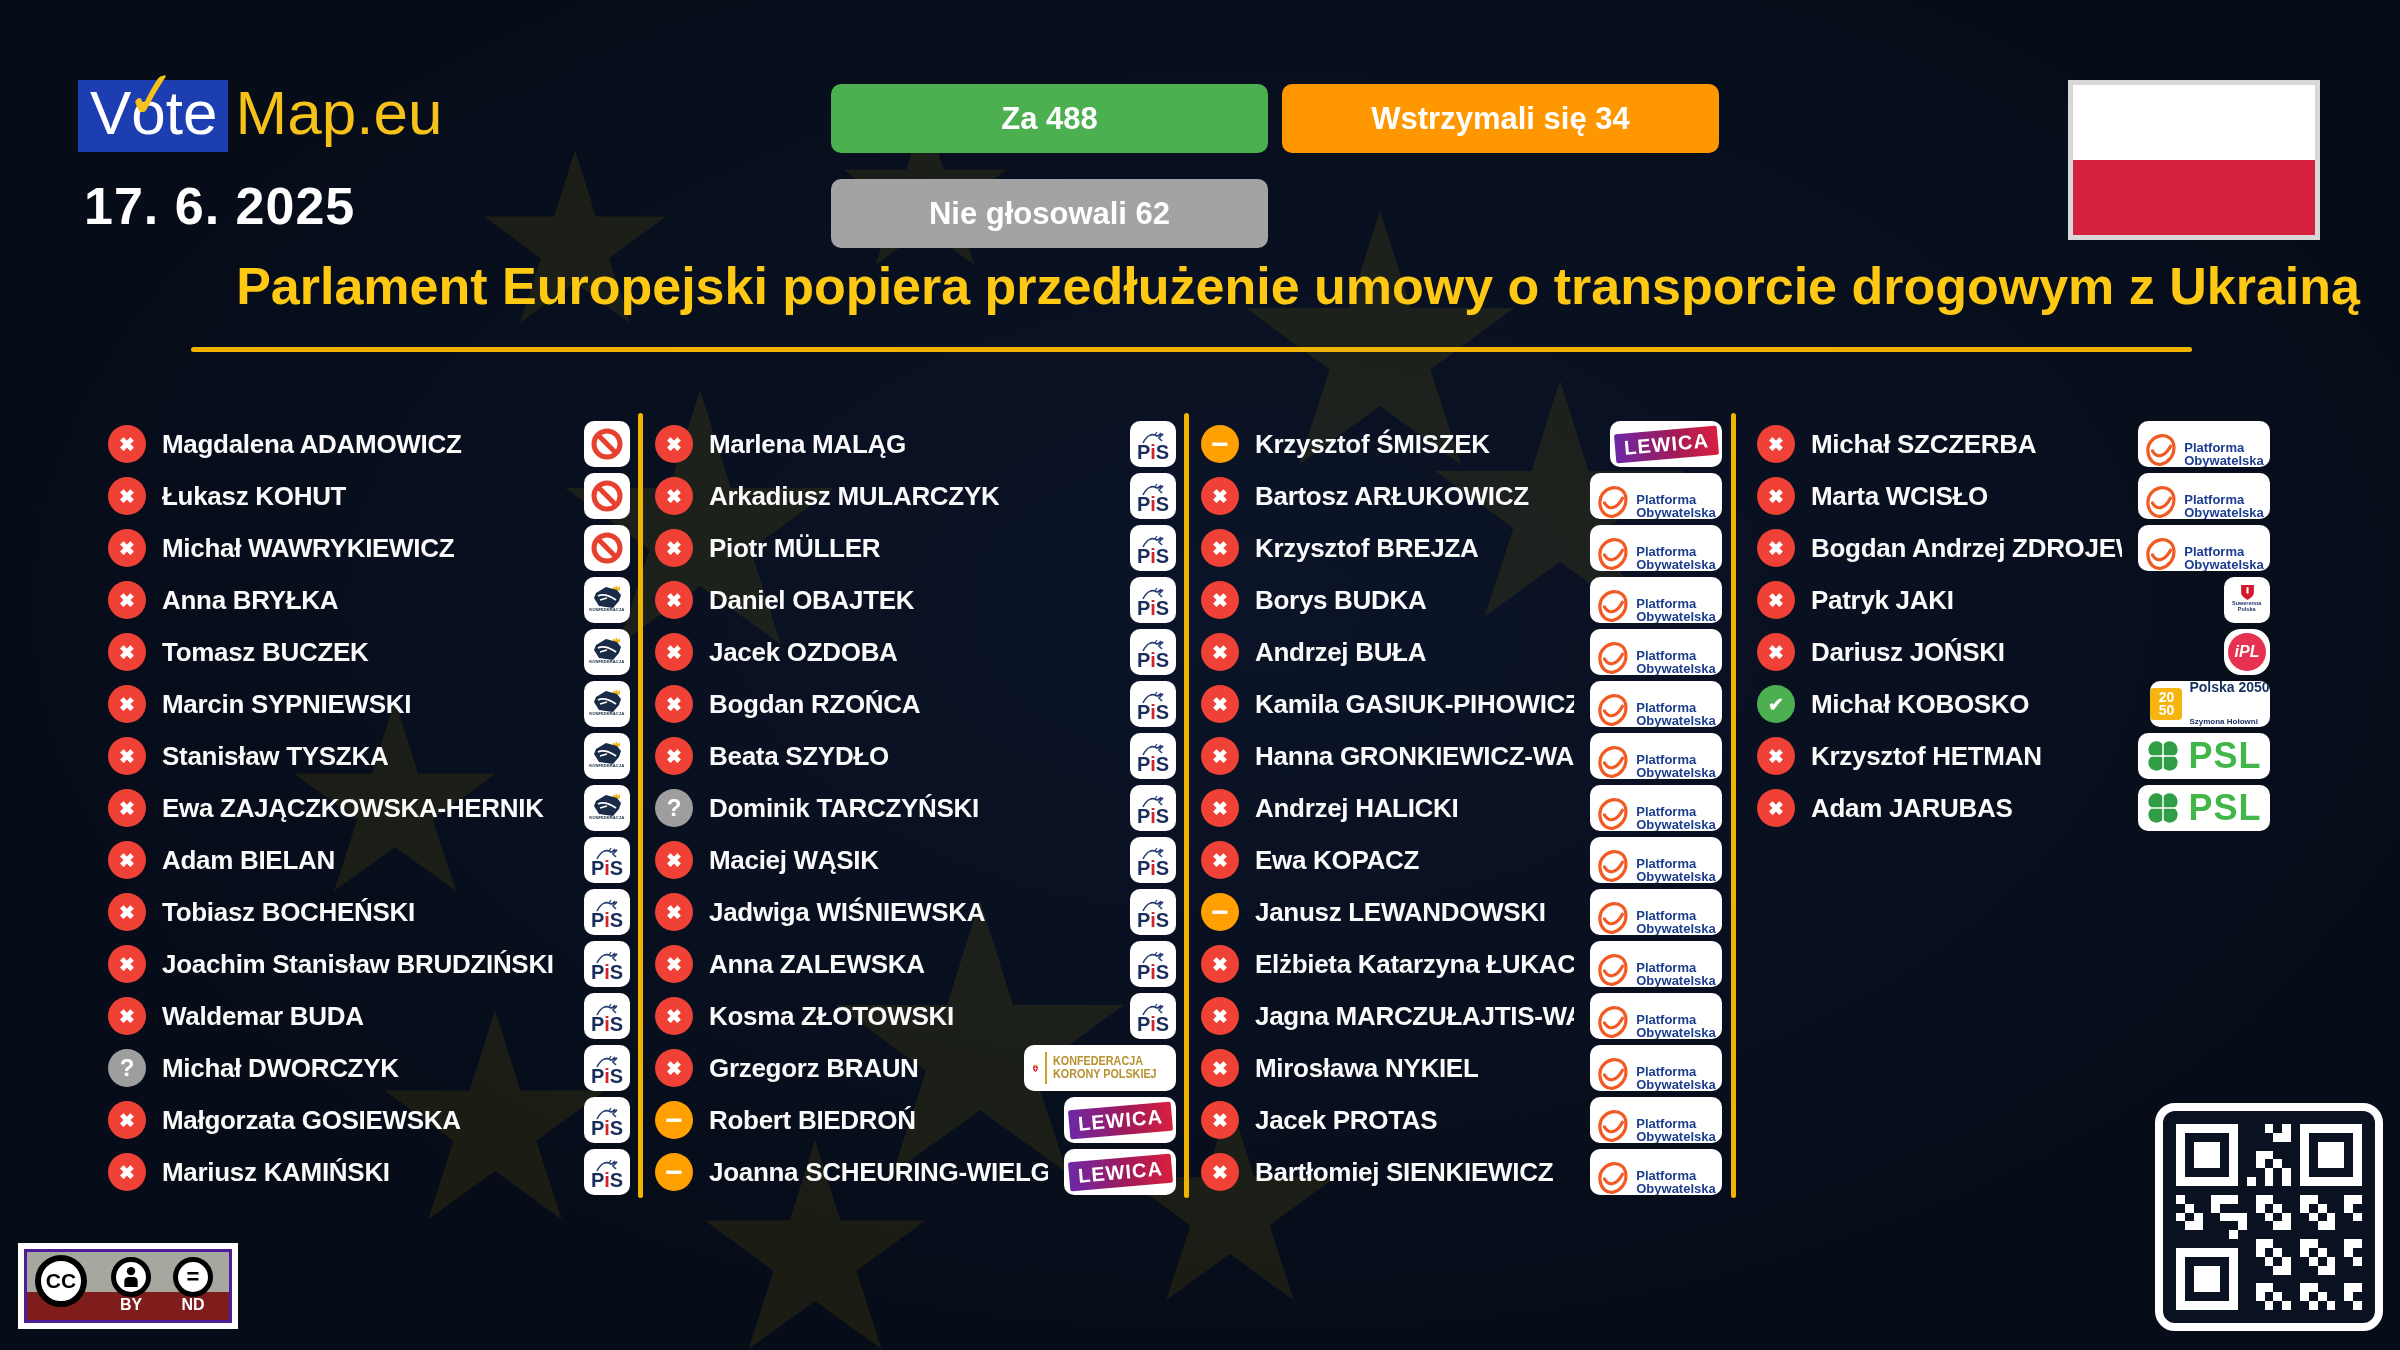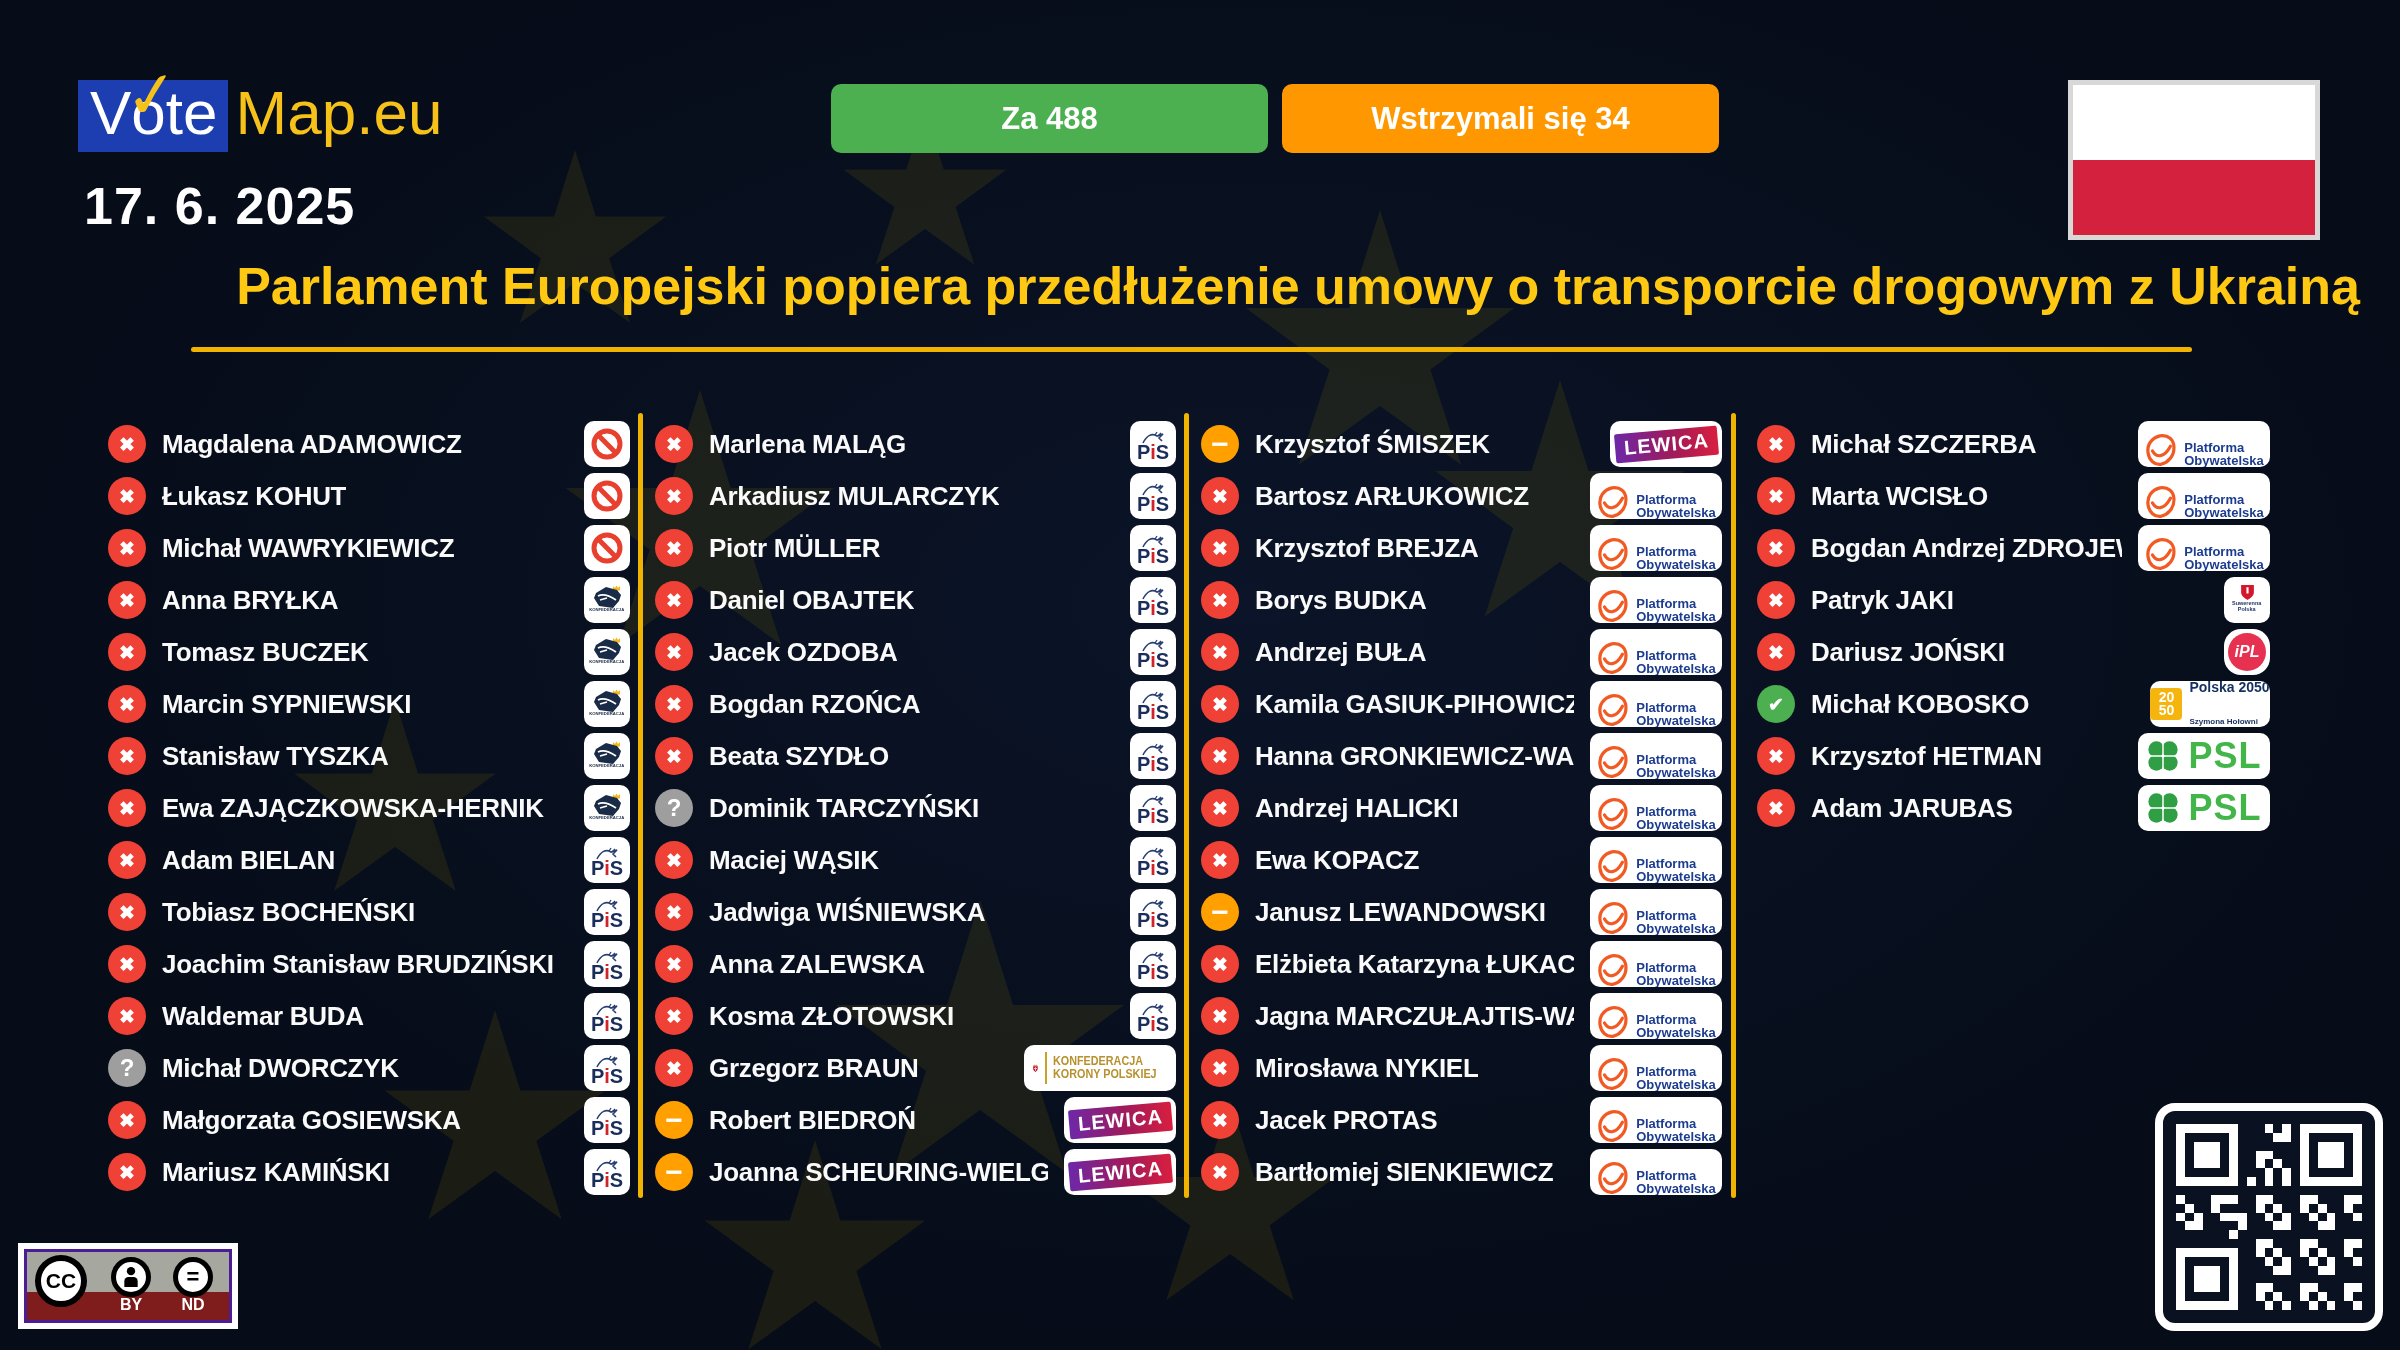"Nie głosowali 62" div.sum-btn { html: none -> <div> <span>Nie głosowali 62</span> </div> }
